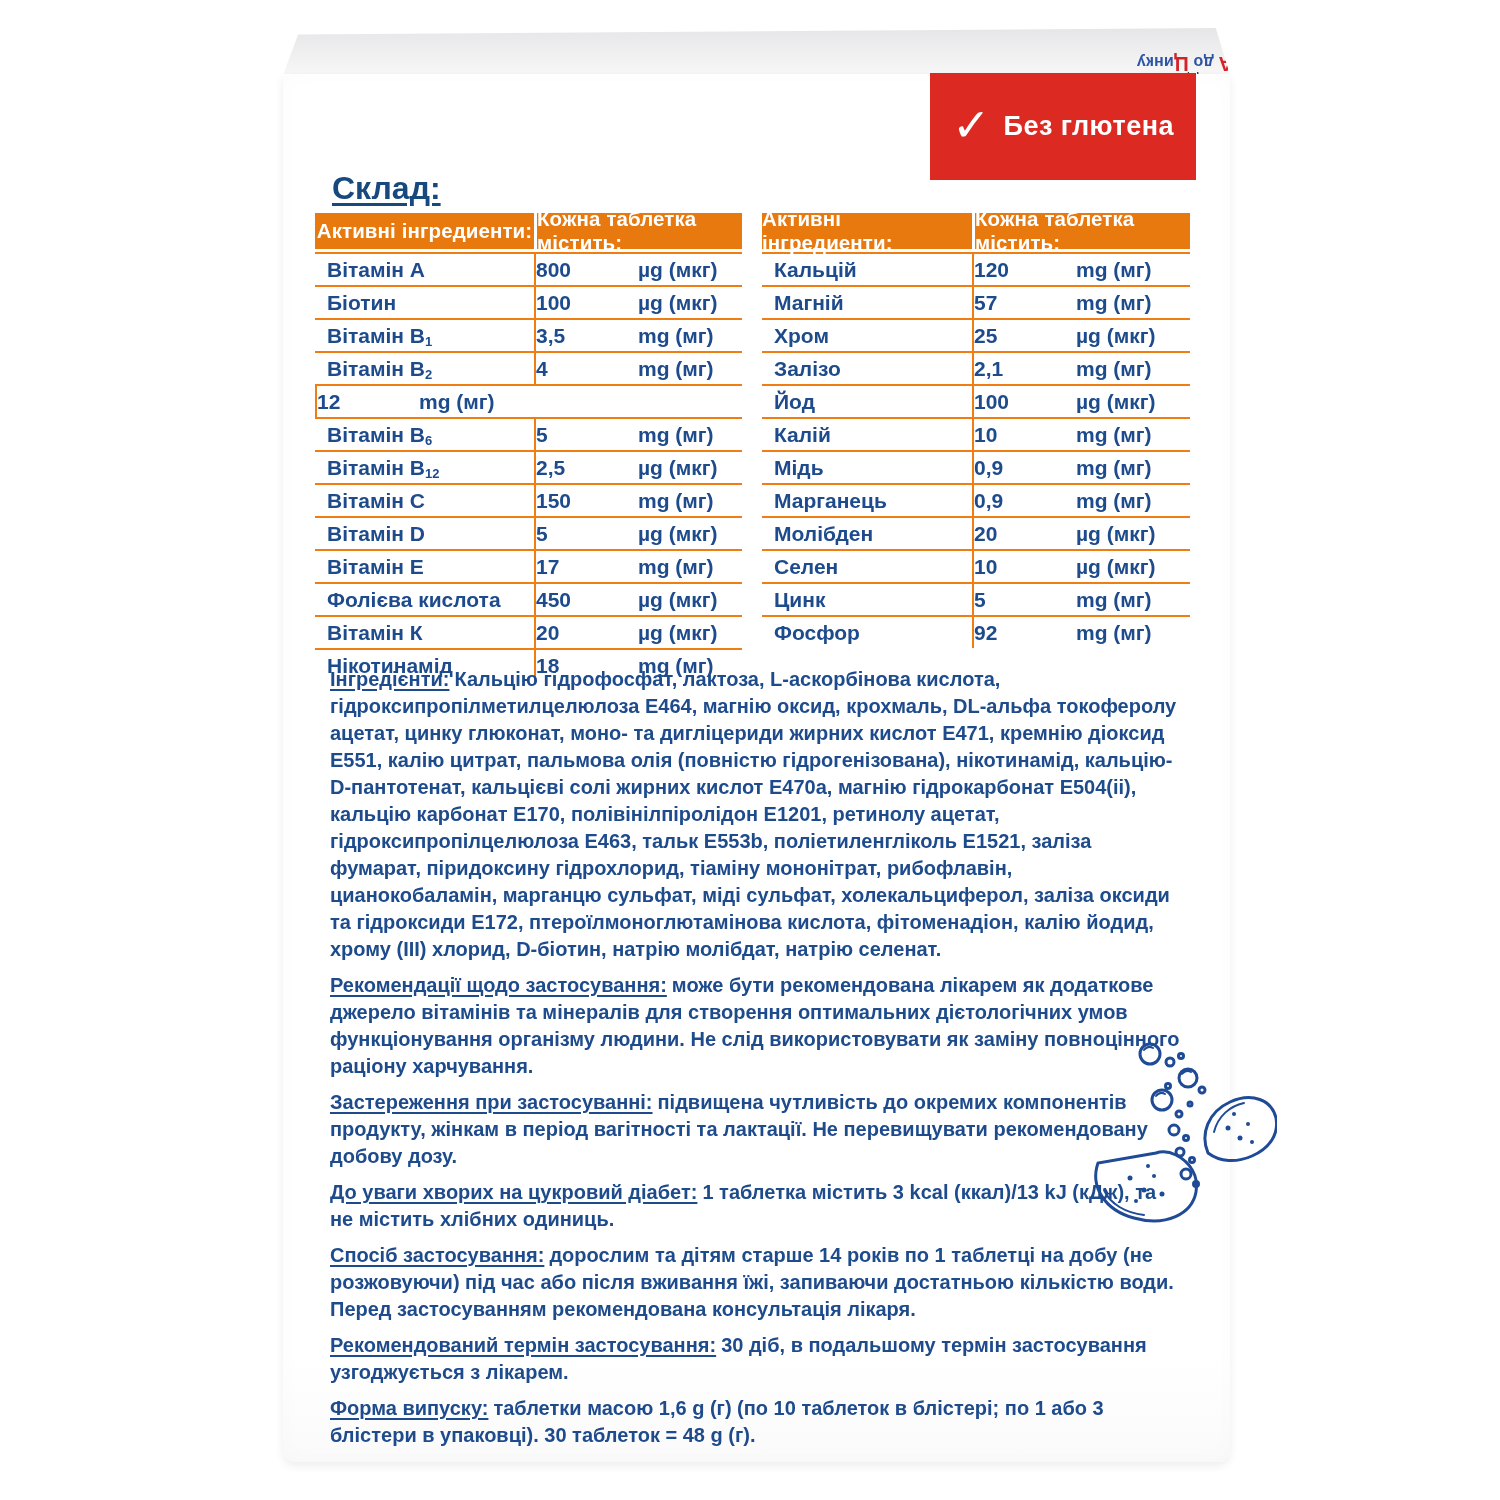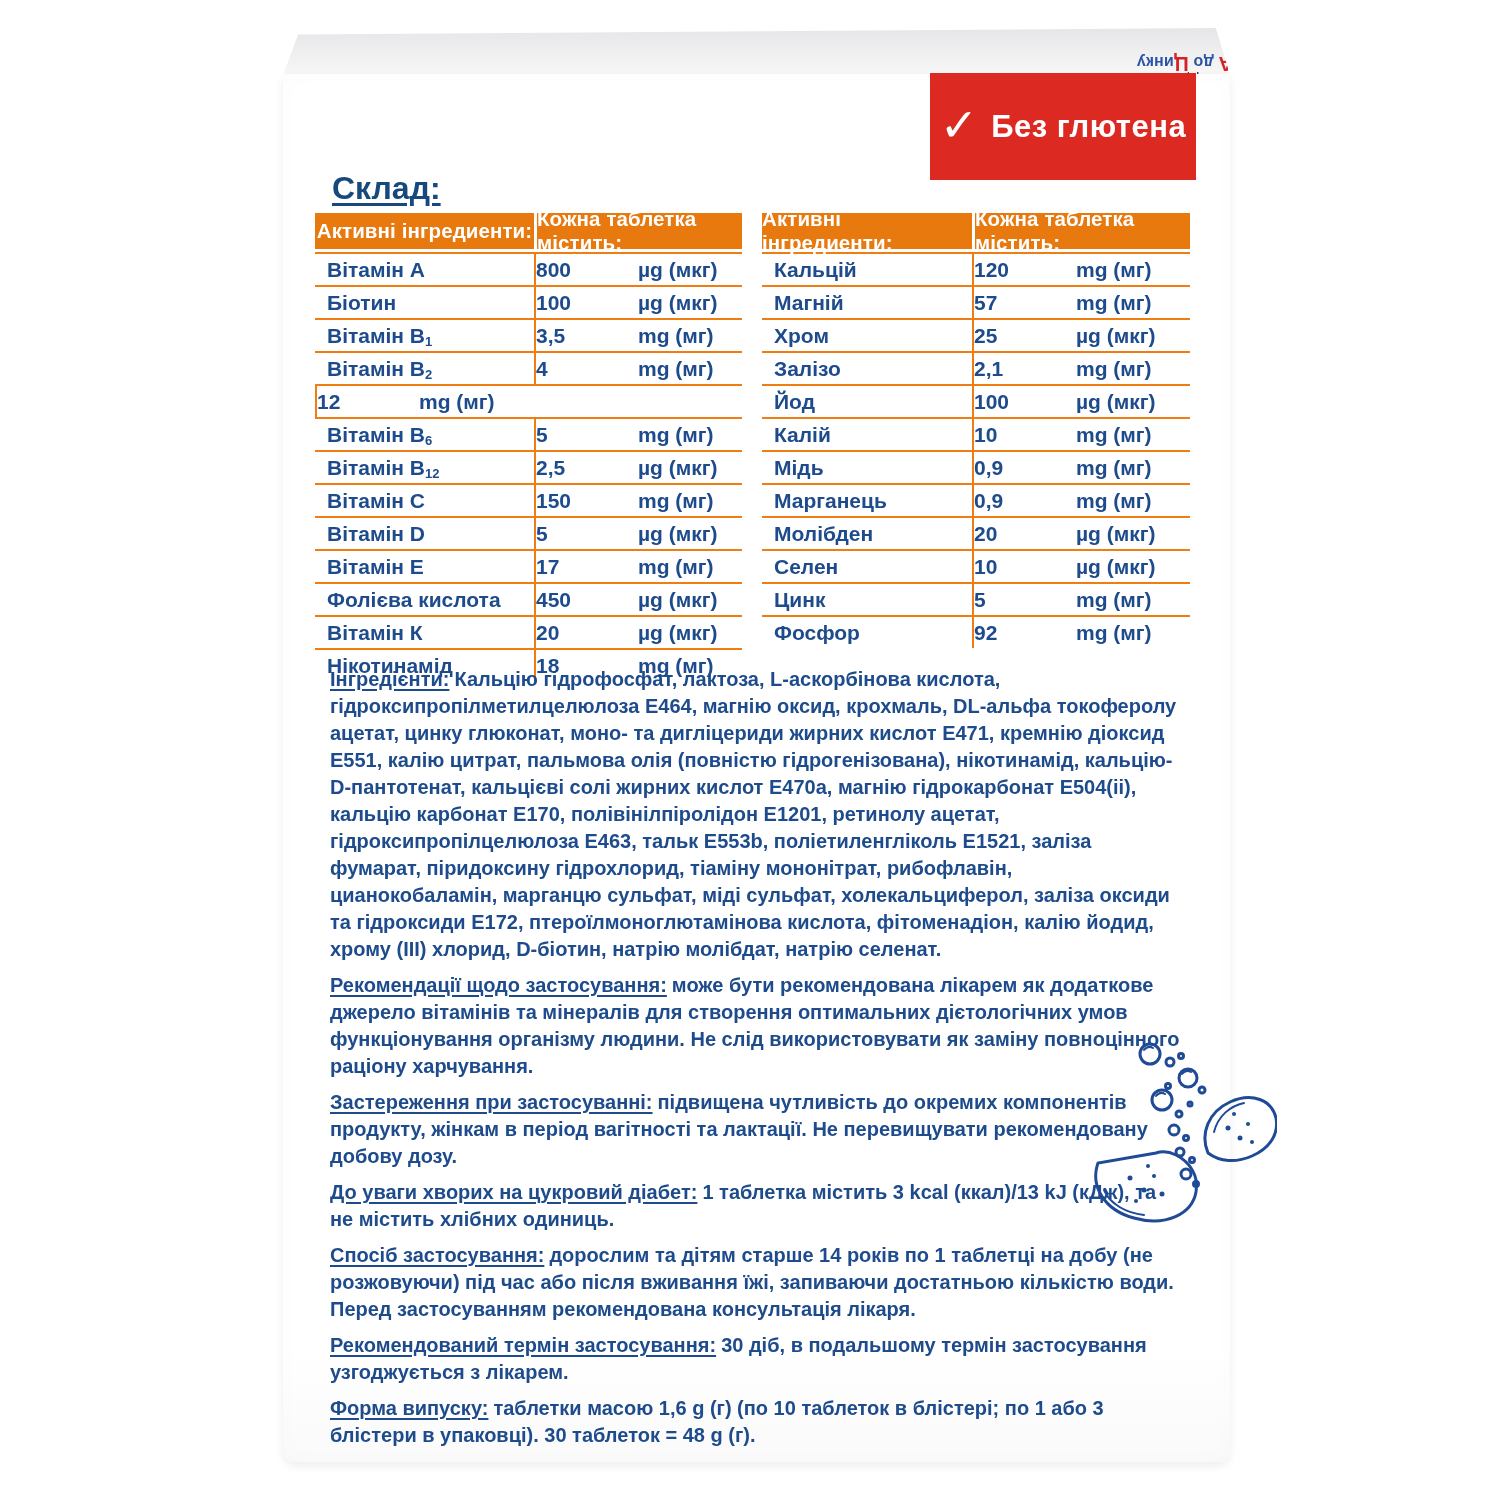"Без глютена" .badge .blabel { font-size: 31px -> 27px }
